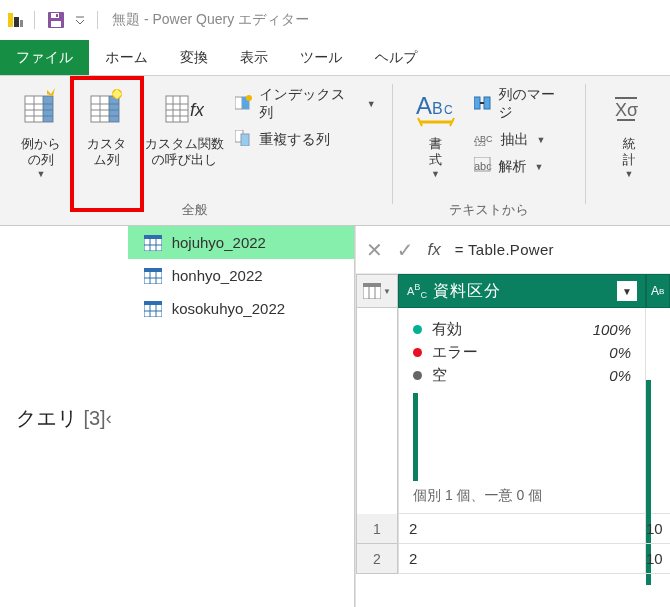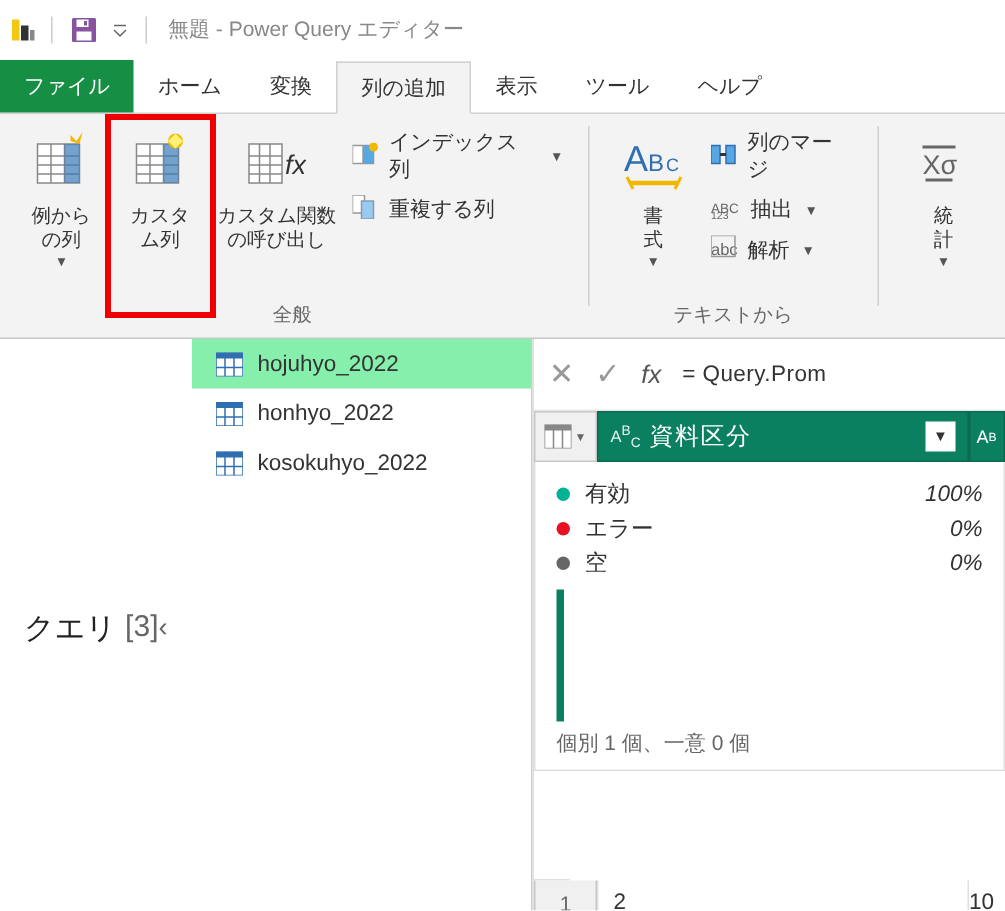"列の追加" div.rtab { html: <div>列の追加</div> -> none }
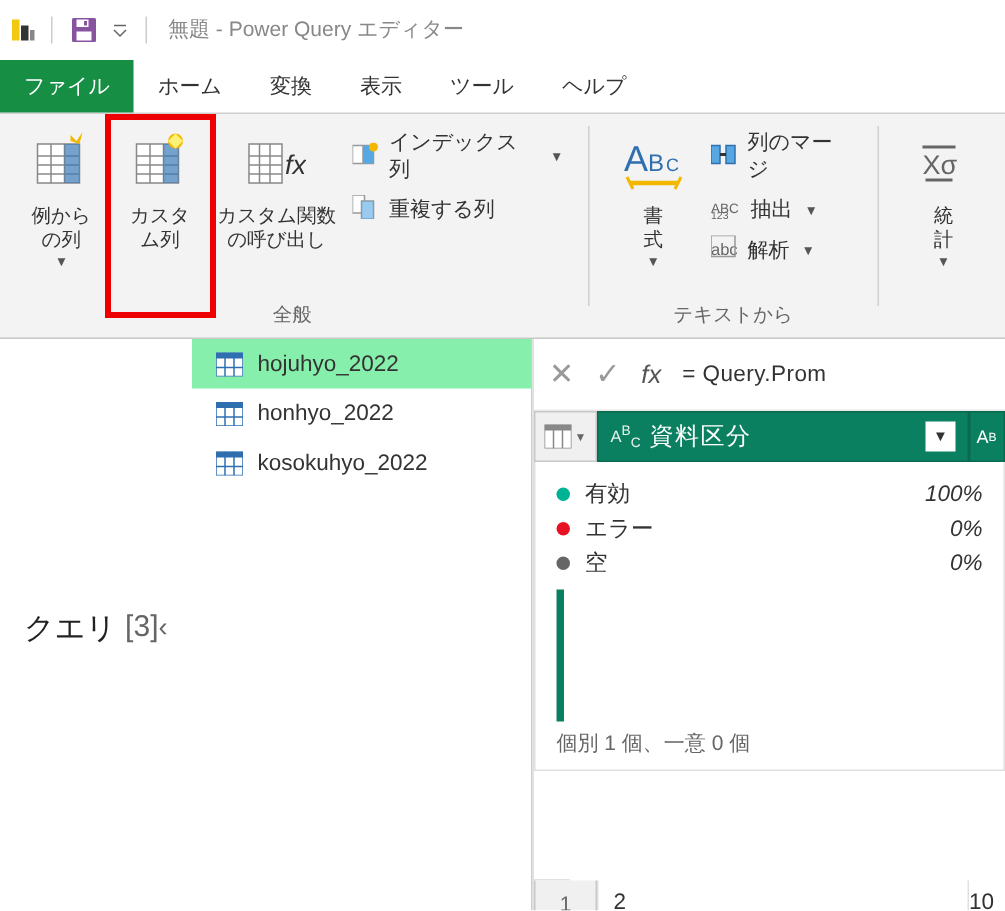"= Query.Prom" span.fx-formula { text: Query.Prom -> Table.Power }
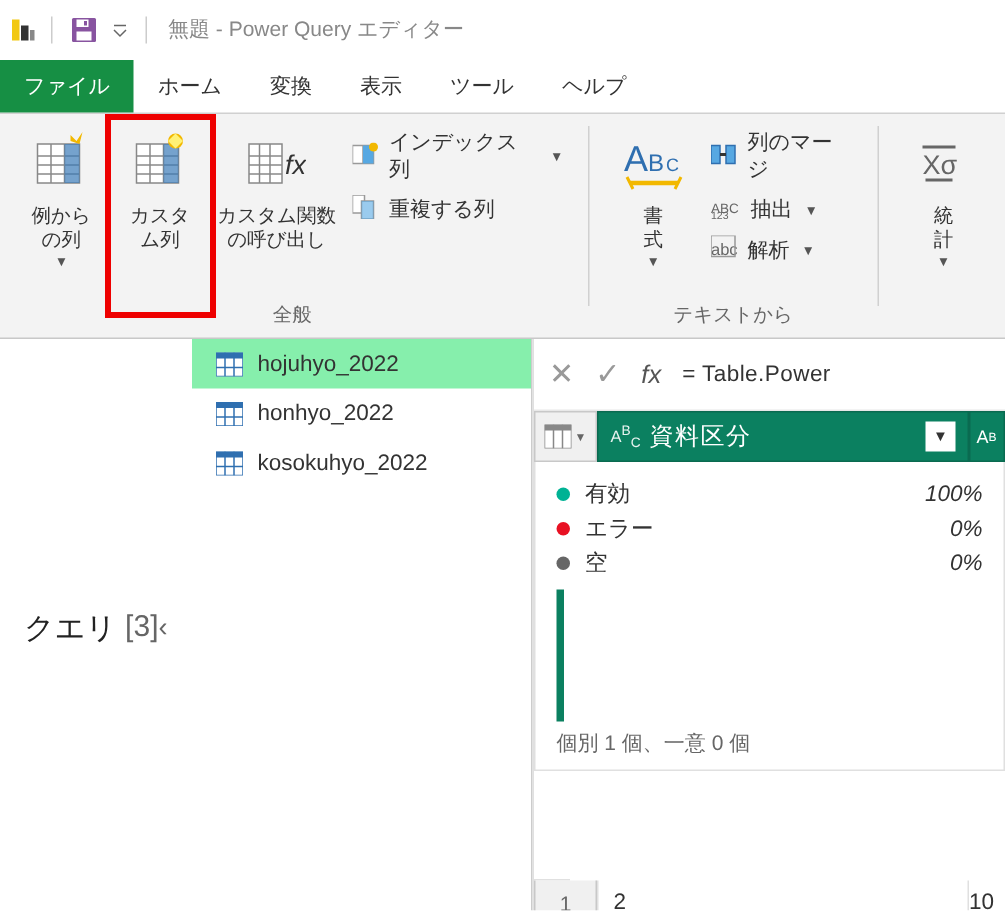"有効" .profile { flex-direction: column -> none }
